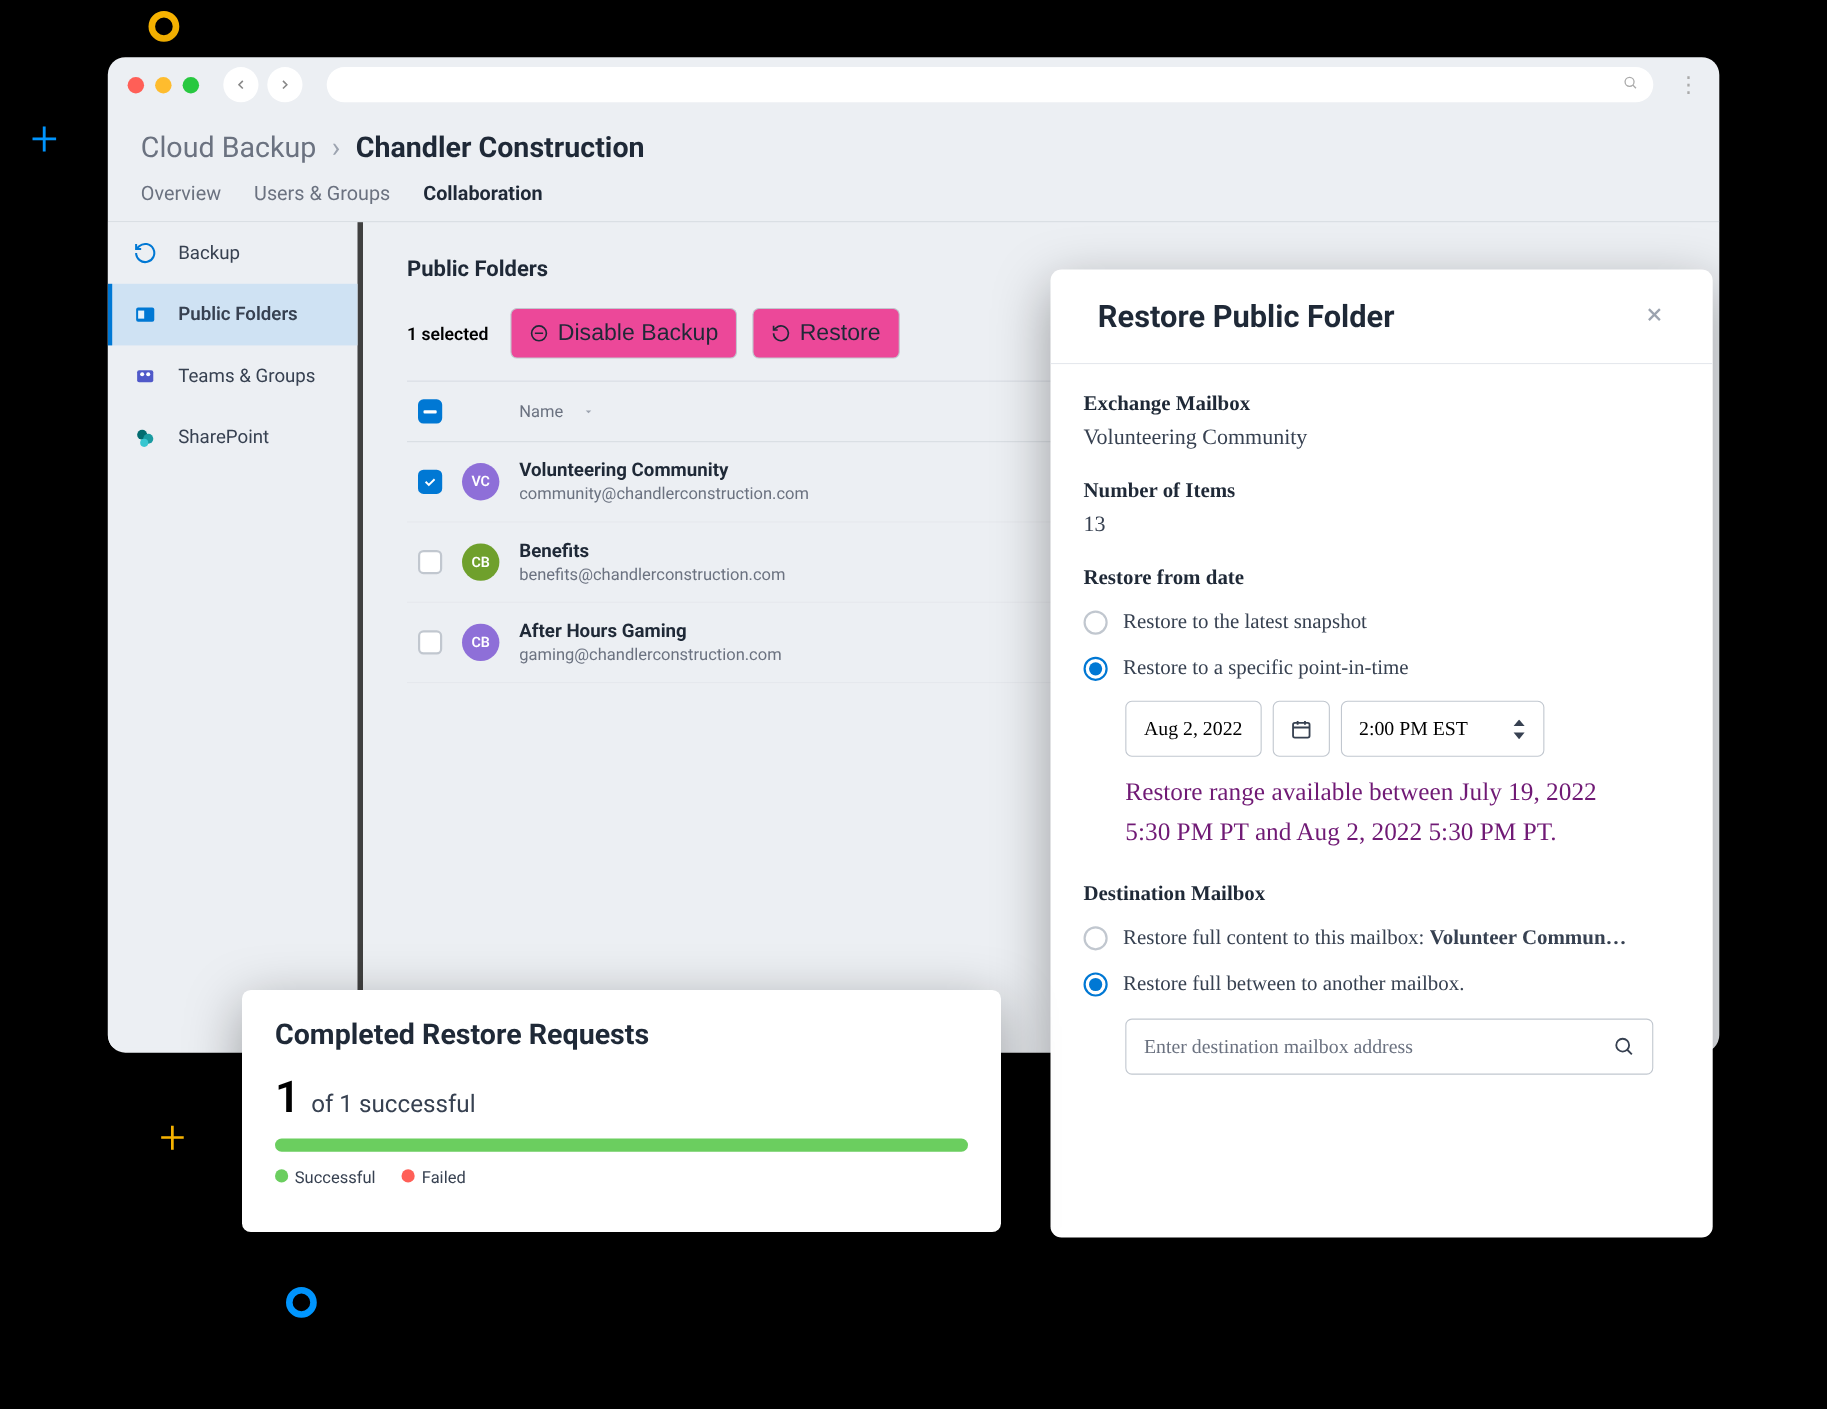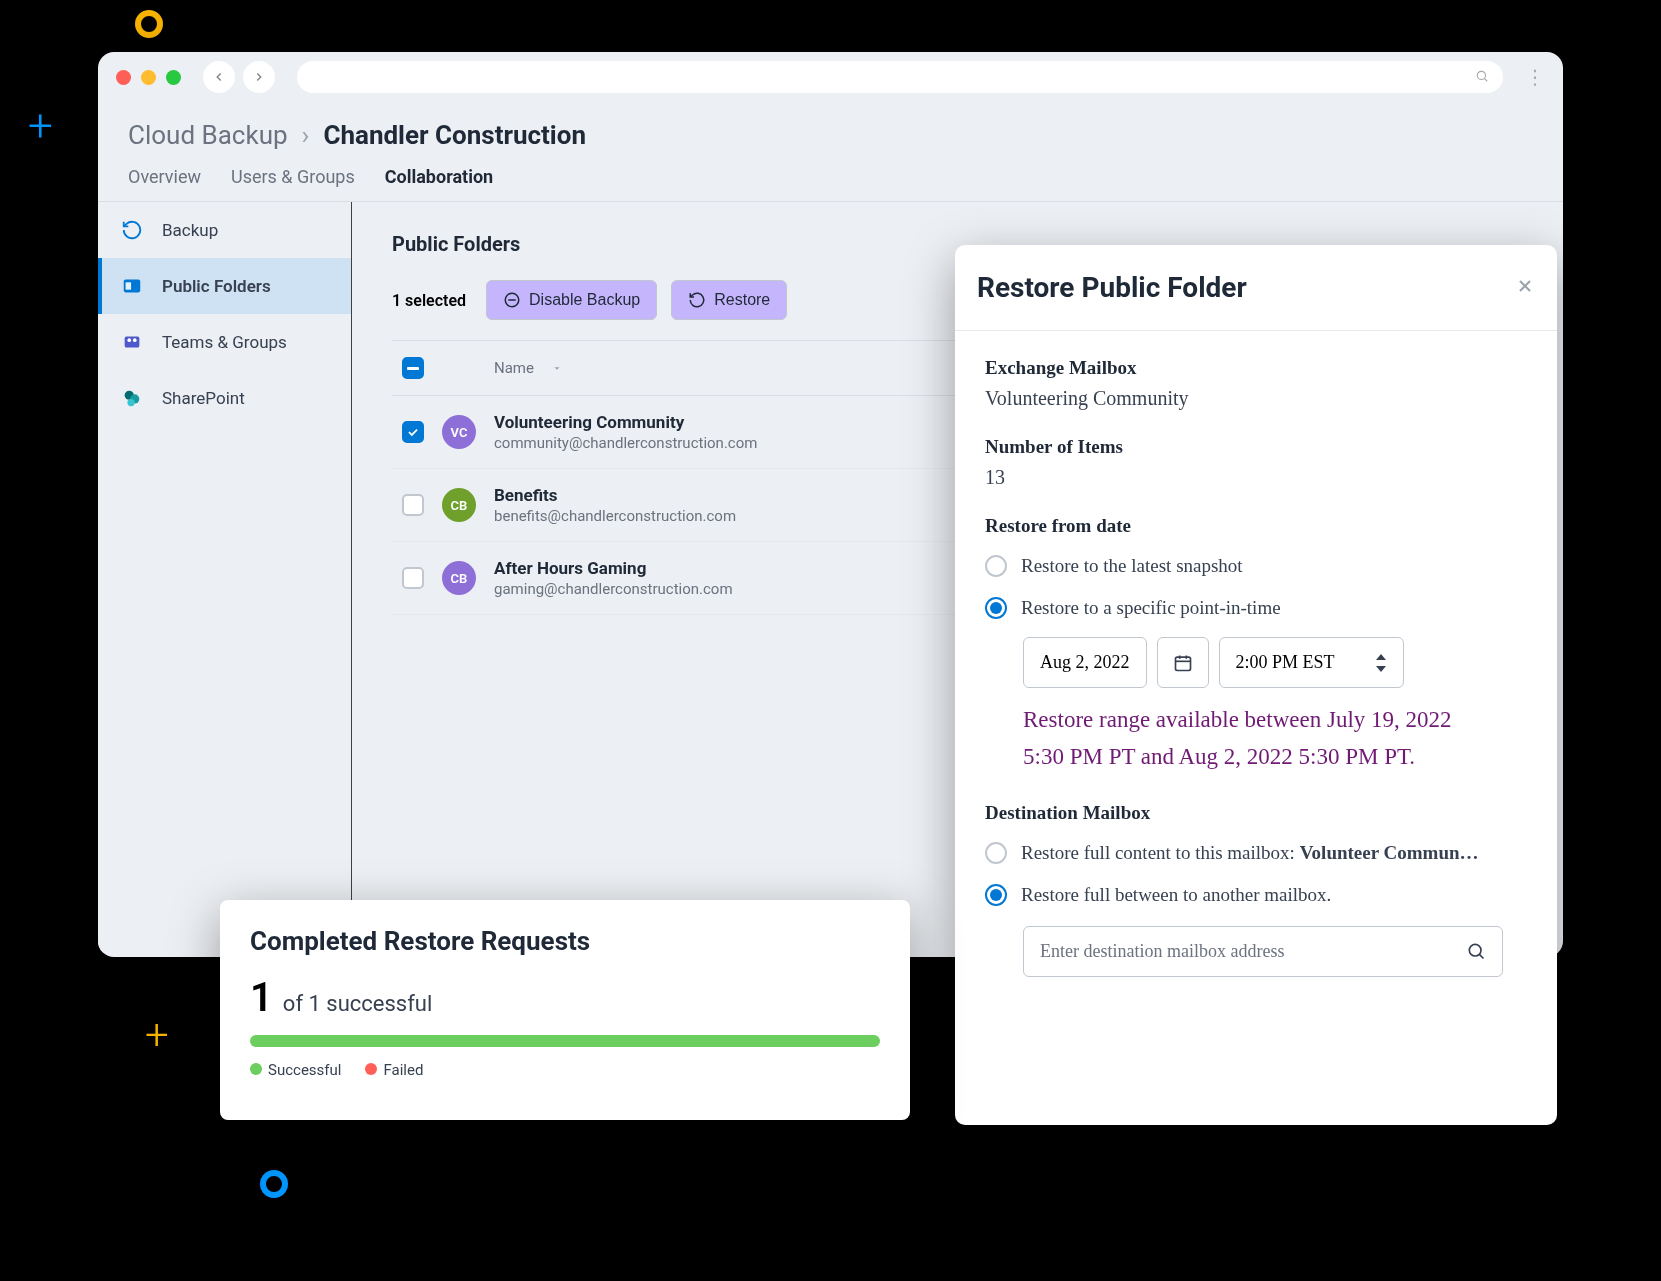"Backup" .sidebar { border-right: 1px solid #404040 -> 5px solid #404040; width: 254px -> 232px }
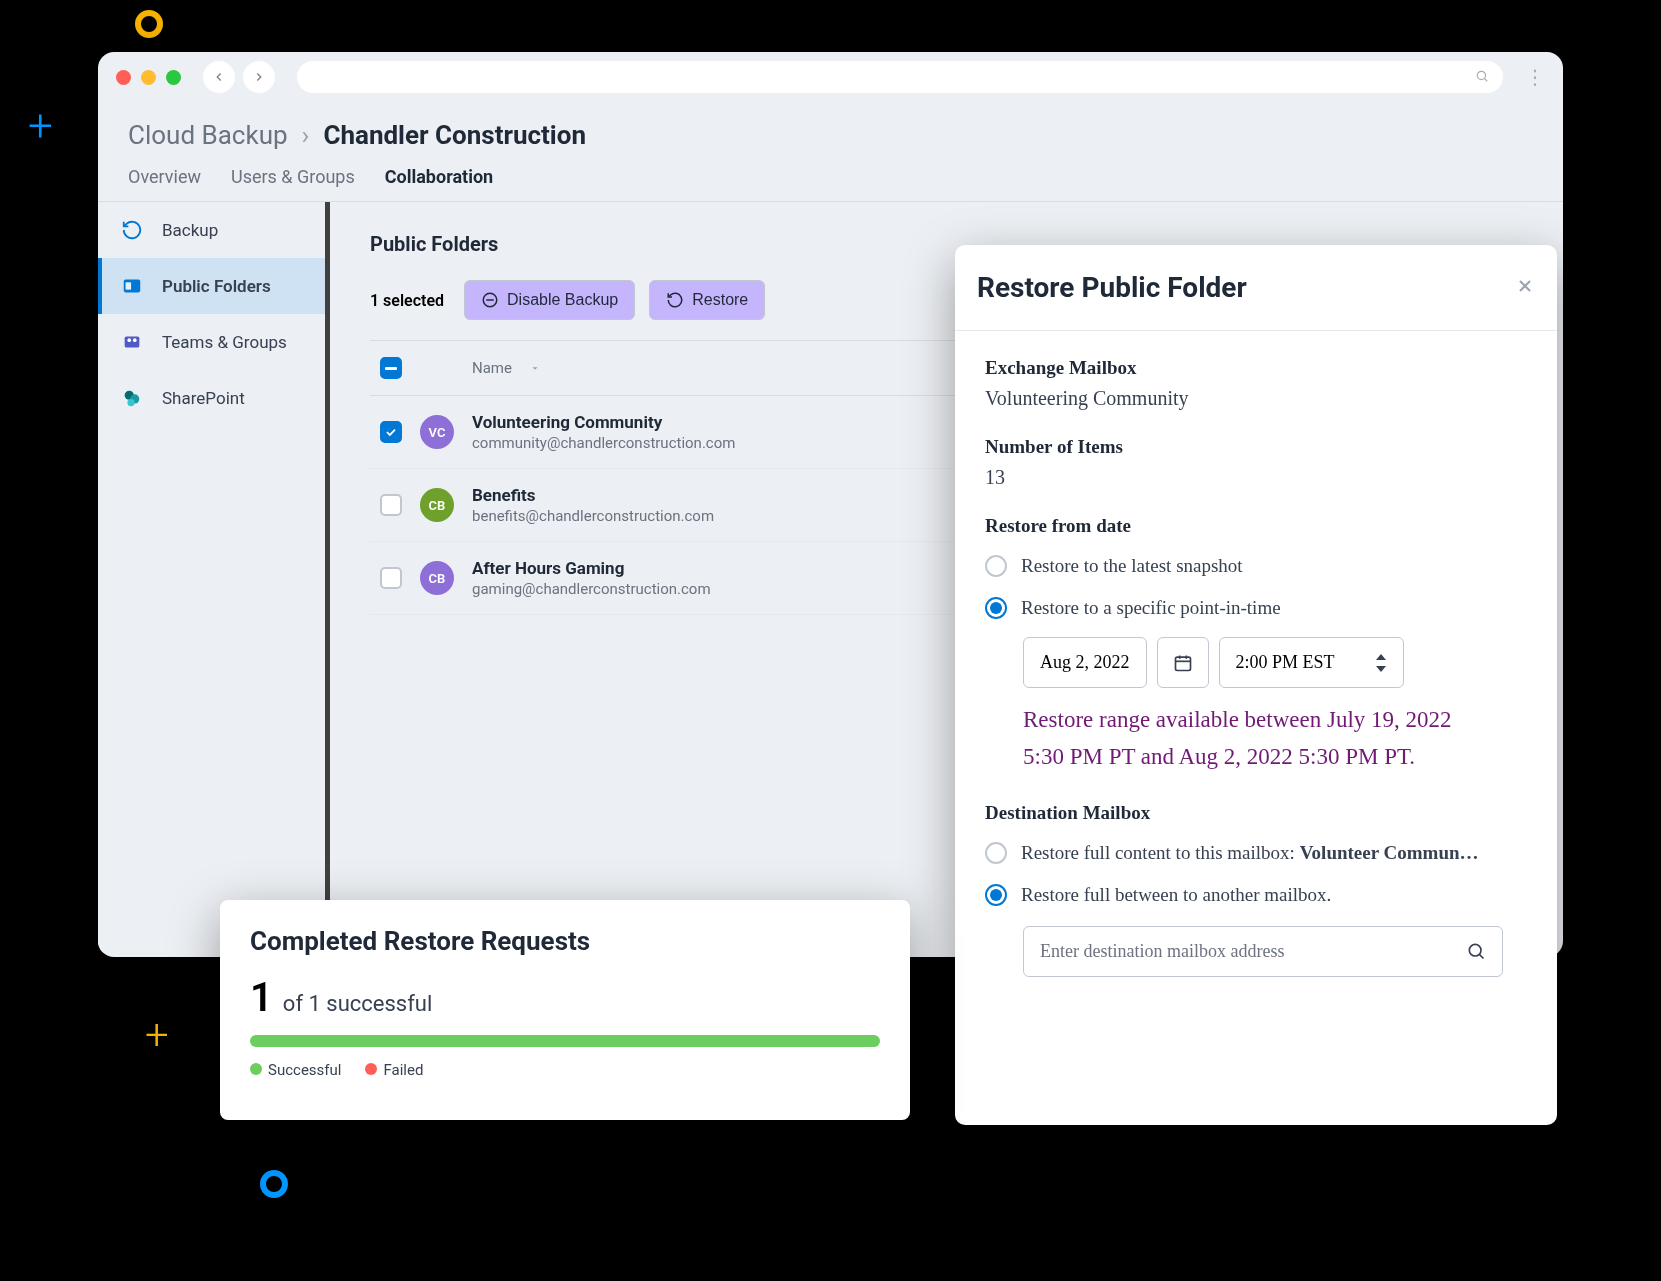"Disable Backup" .btn { background: #c4b5fd -> #ec4899; font-size: 16px -> 21px }
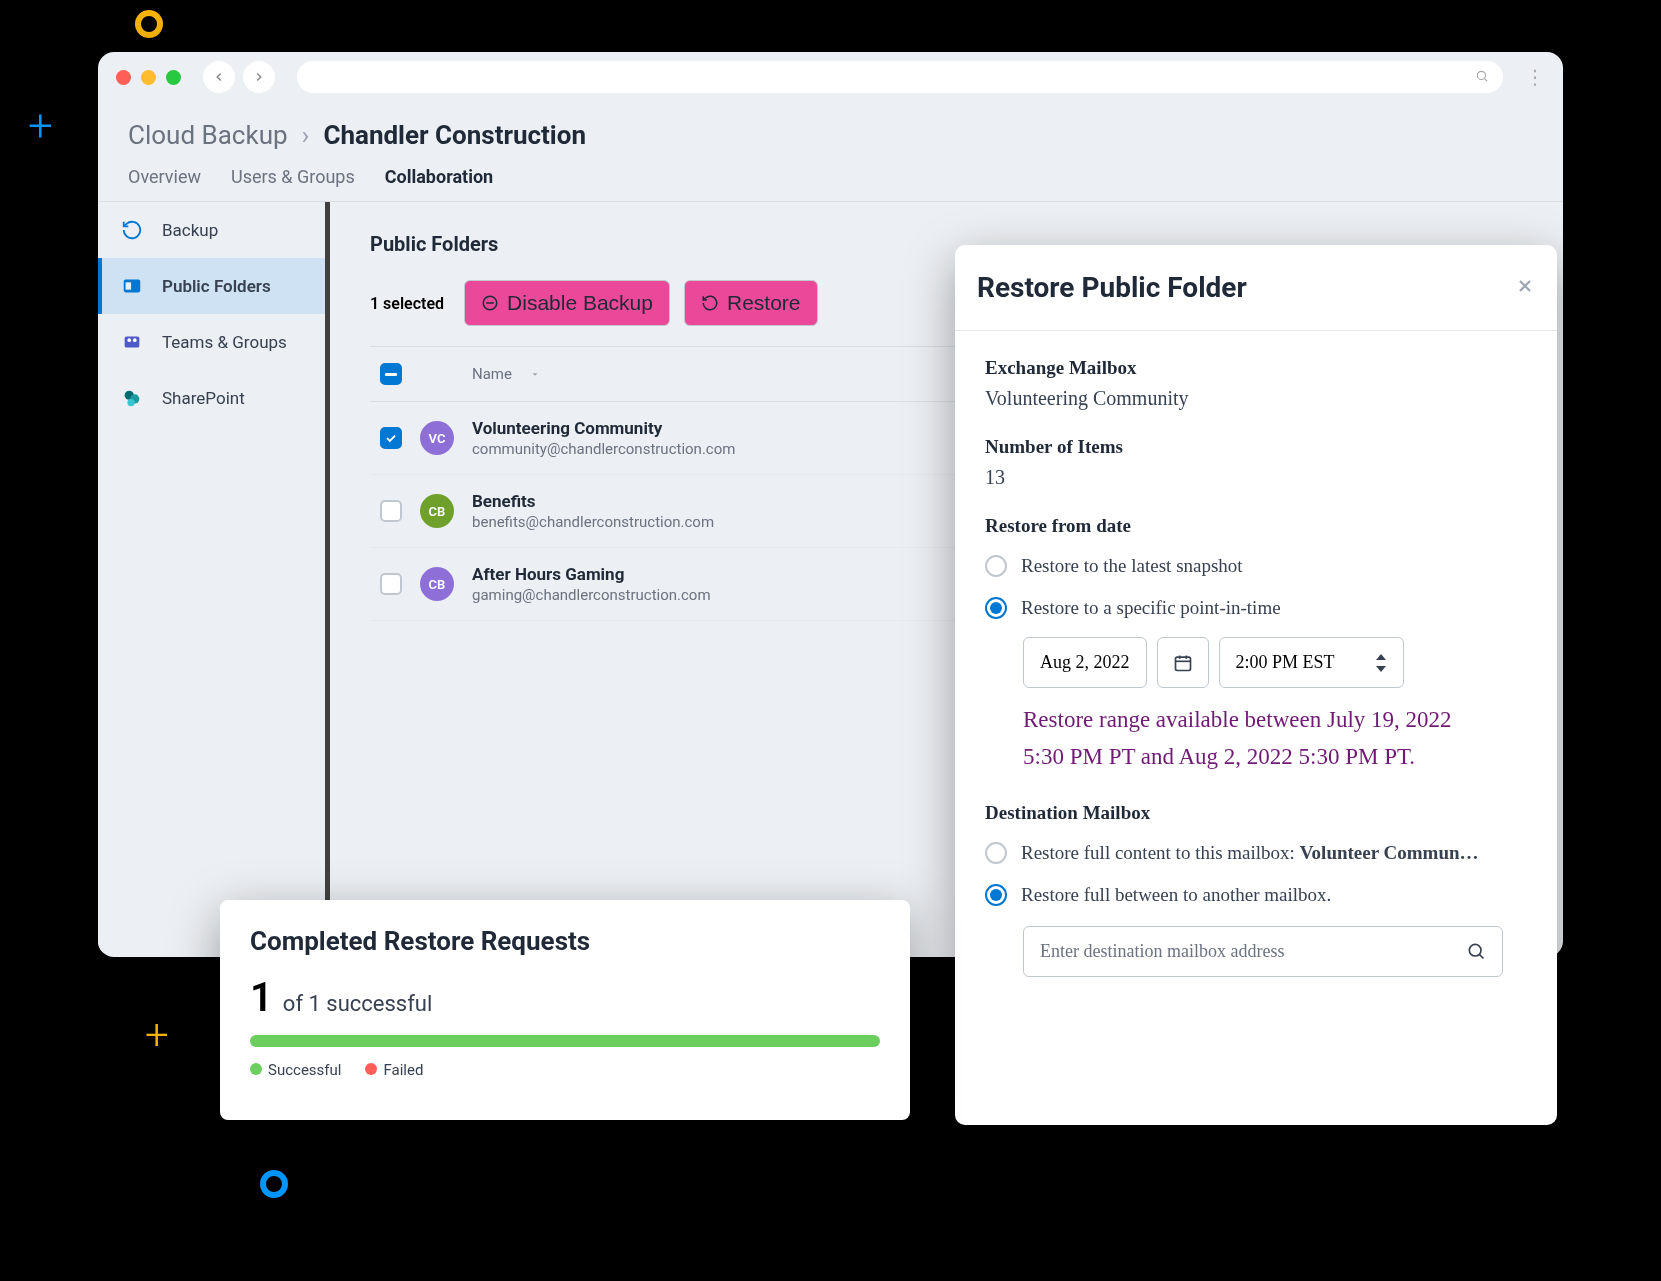"Restore Public Folder" .restore-header { padding: 26px 22px -> 26px 43px }
